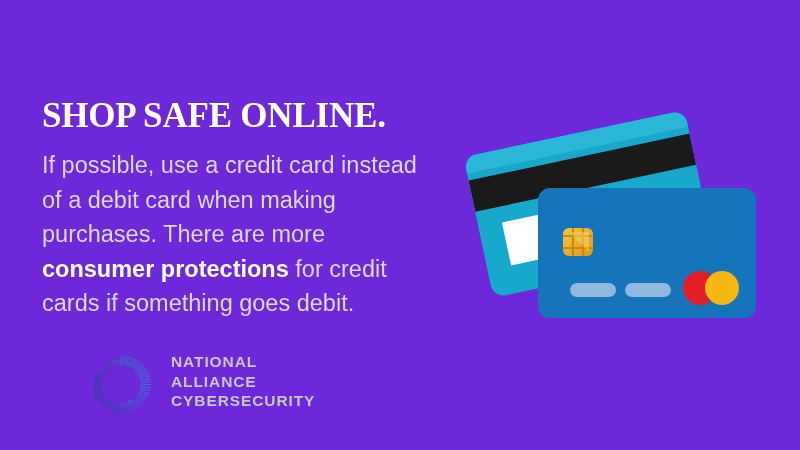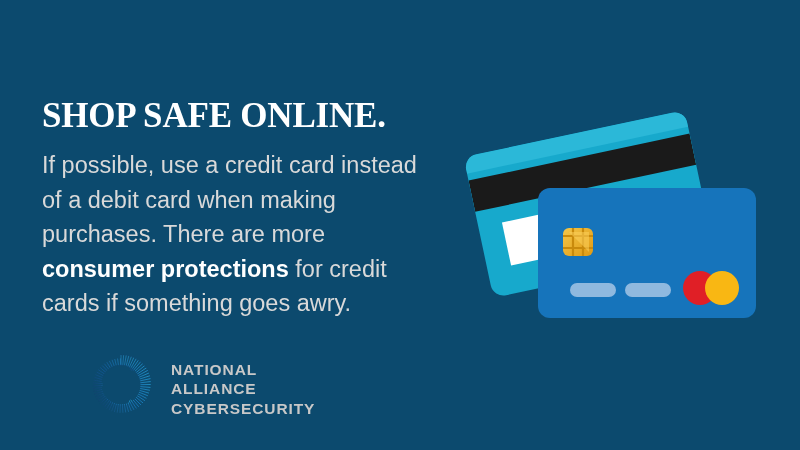"SHOP SAFE ONLINE." .poster { background: #0c4a6e -> #6d28d9 }
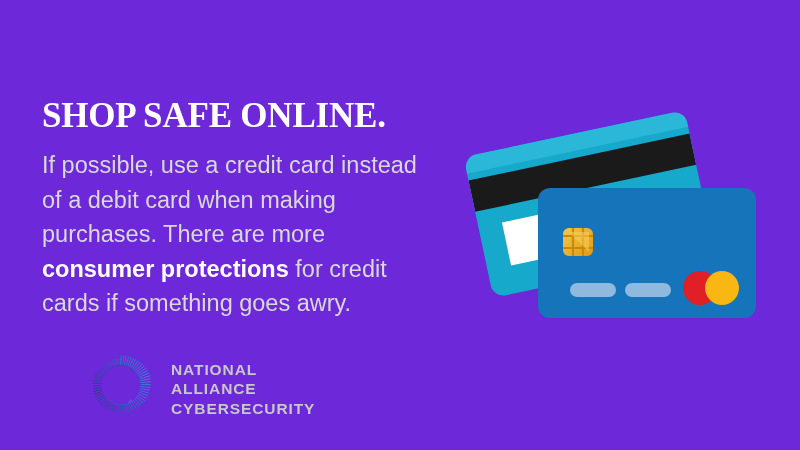"for credit cards if something" span { text: awry -> debit }
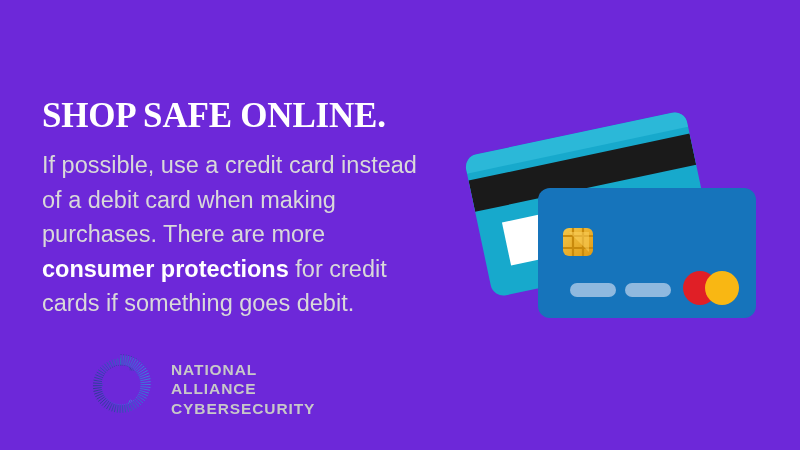"NATIONAL" .logo { align-items: flex-end -> flex-start }
